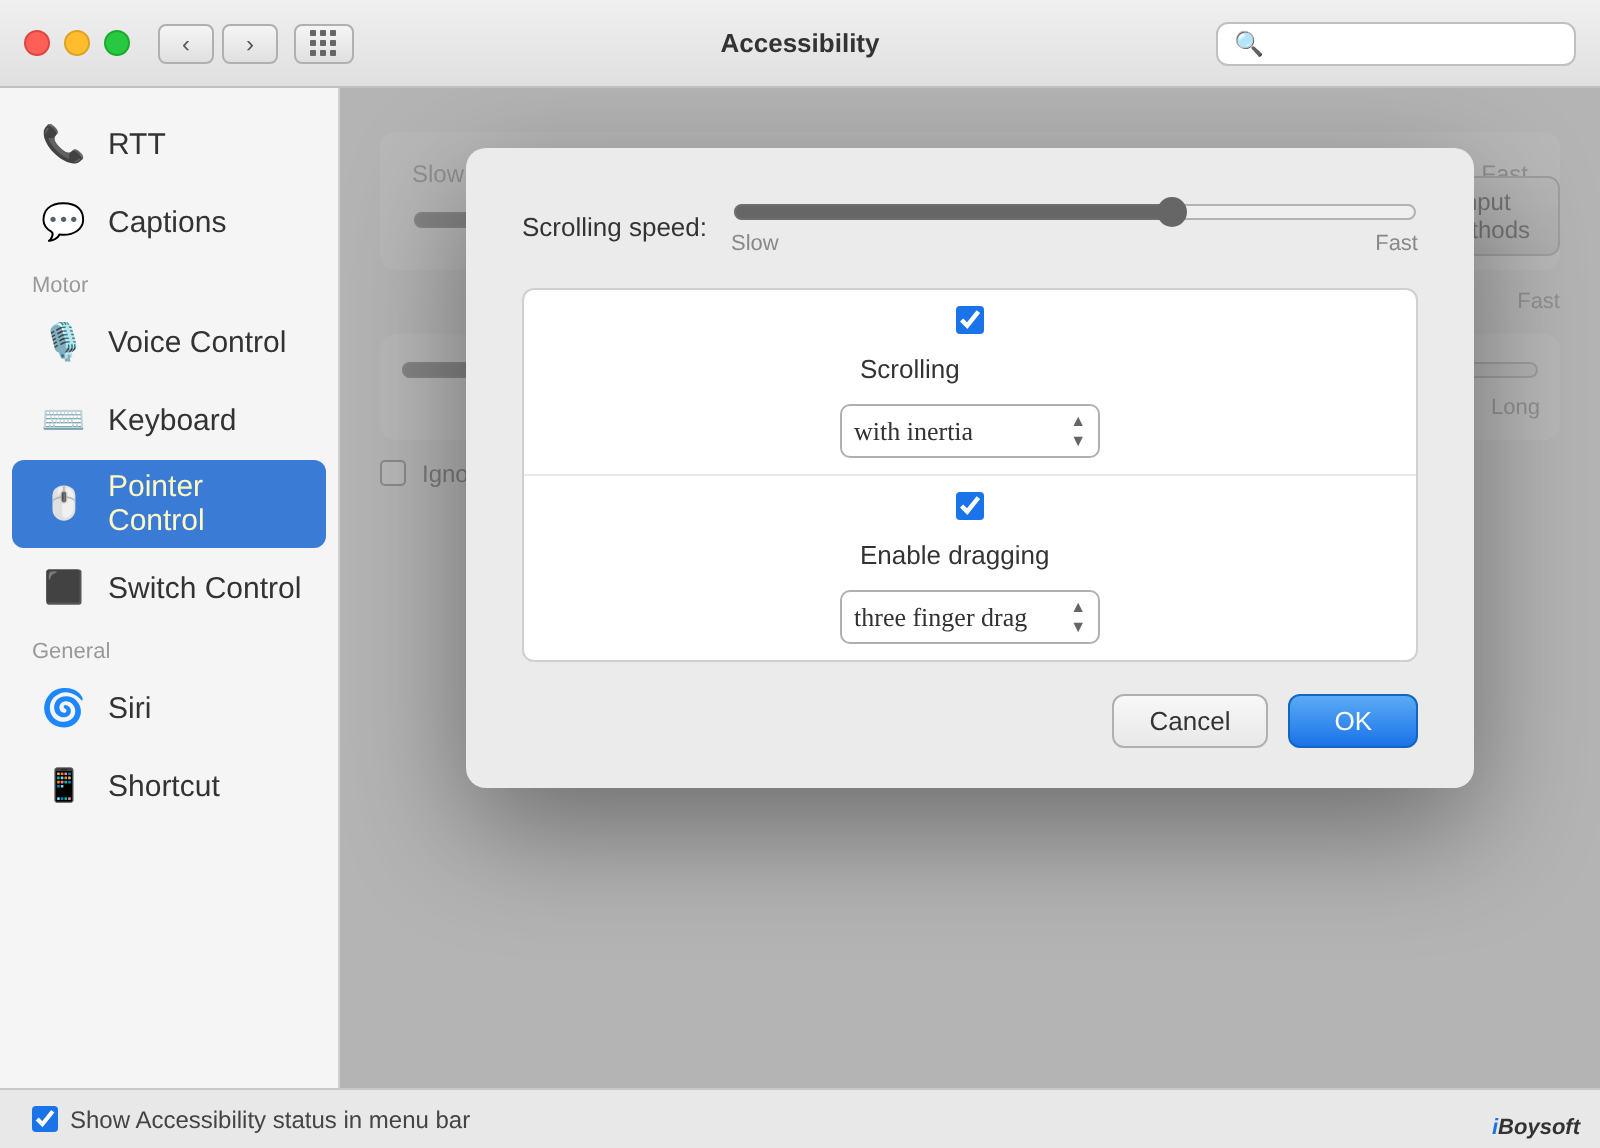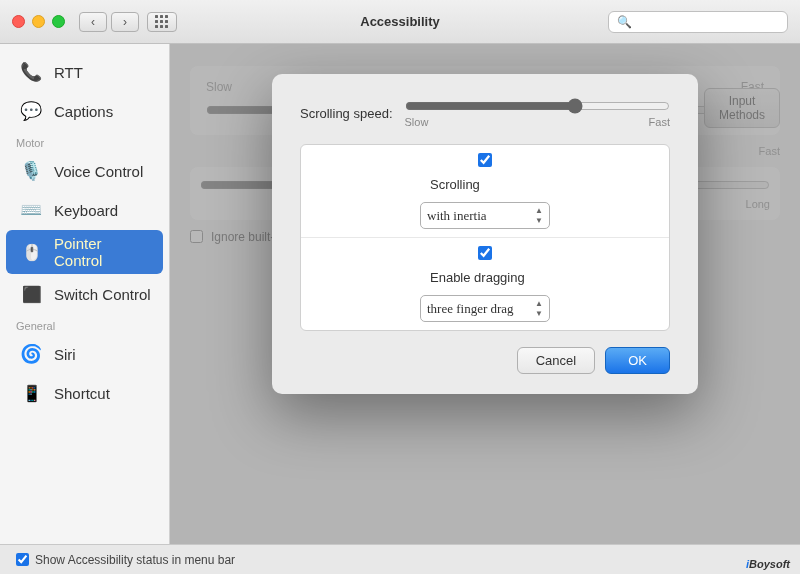"Scrolling speed:" .modal { width: 426px -> 504px }
